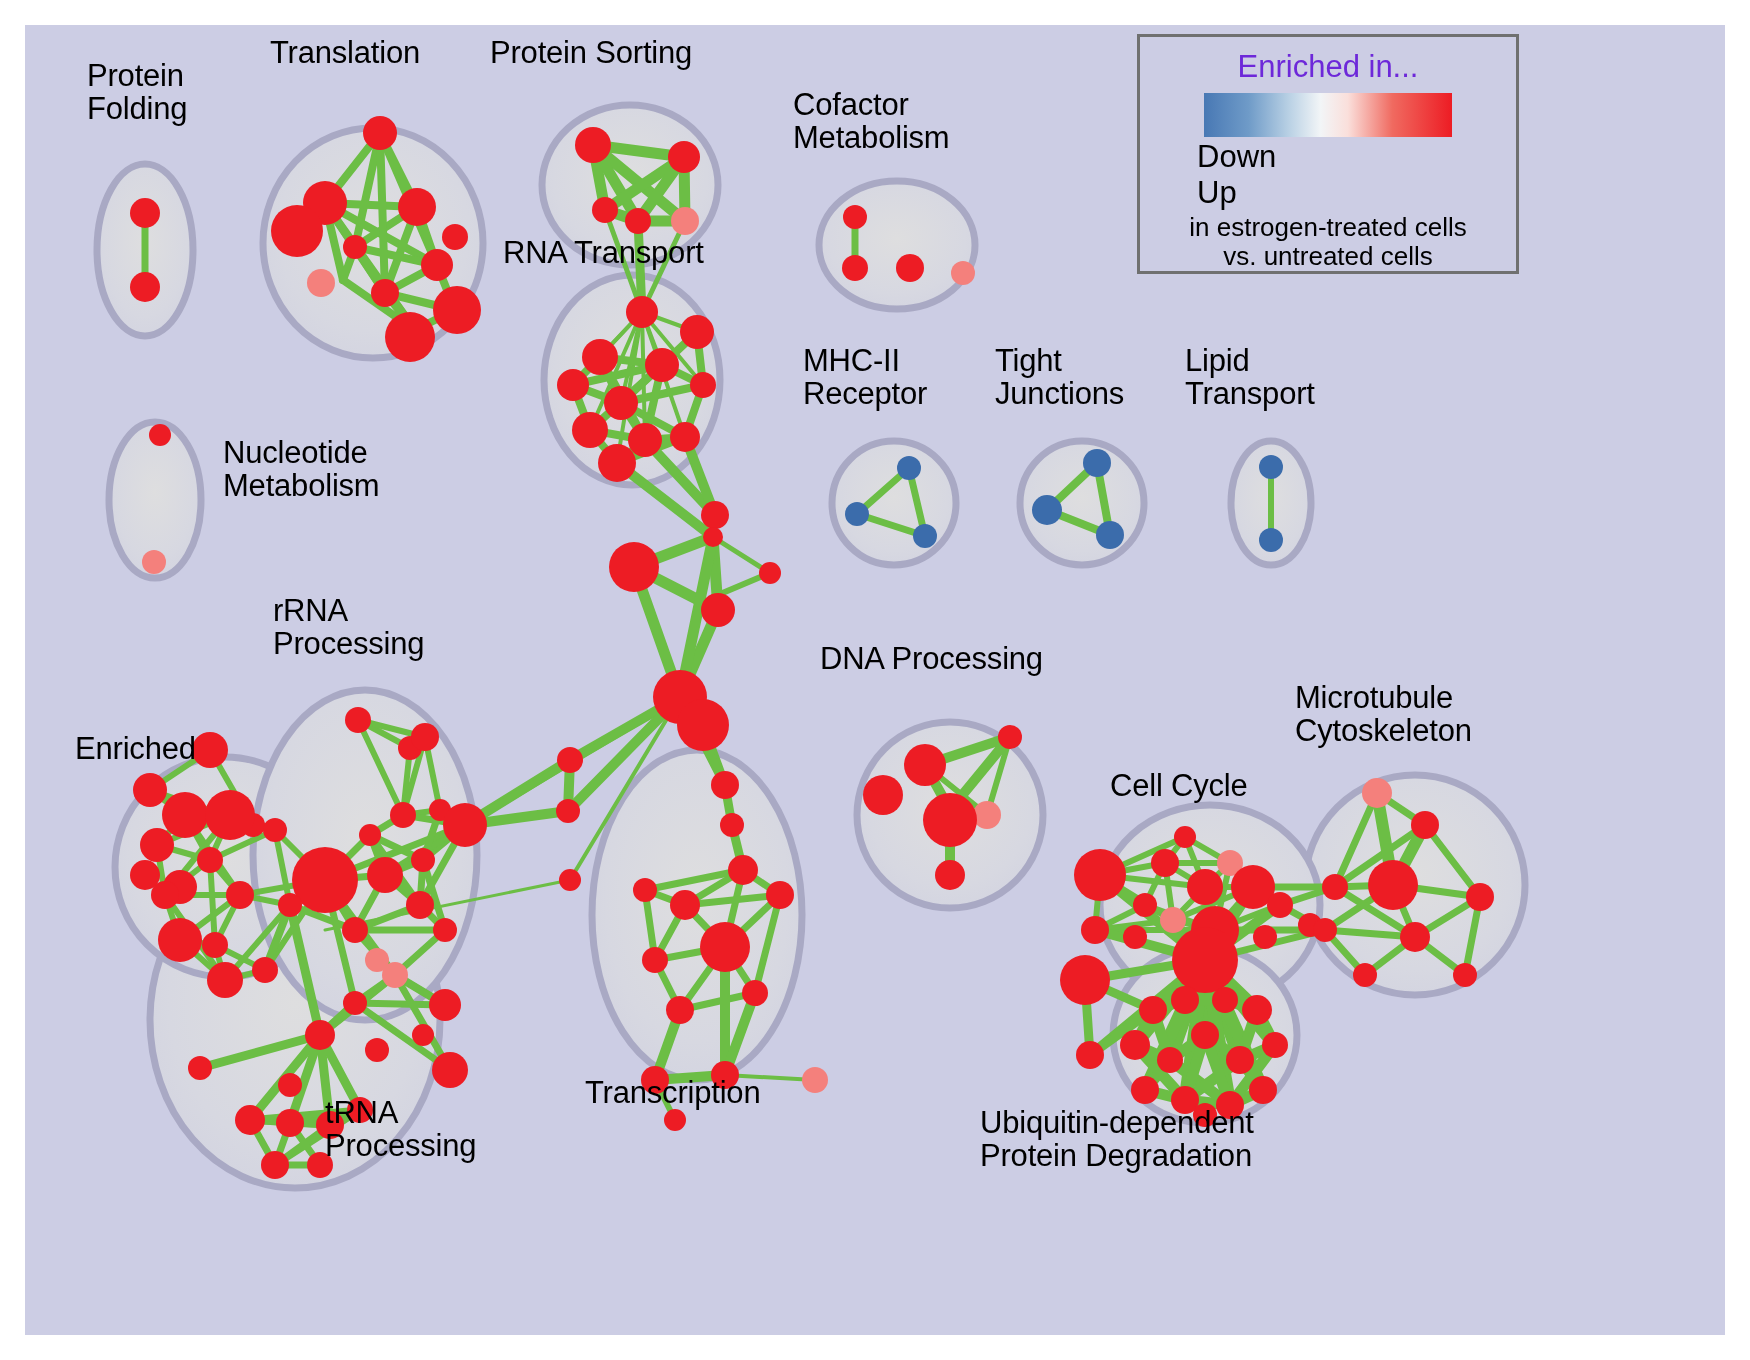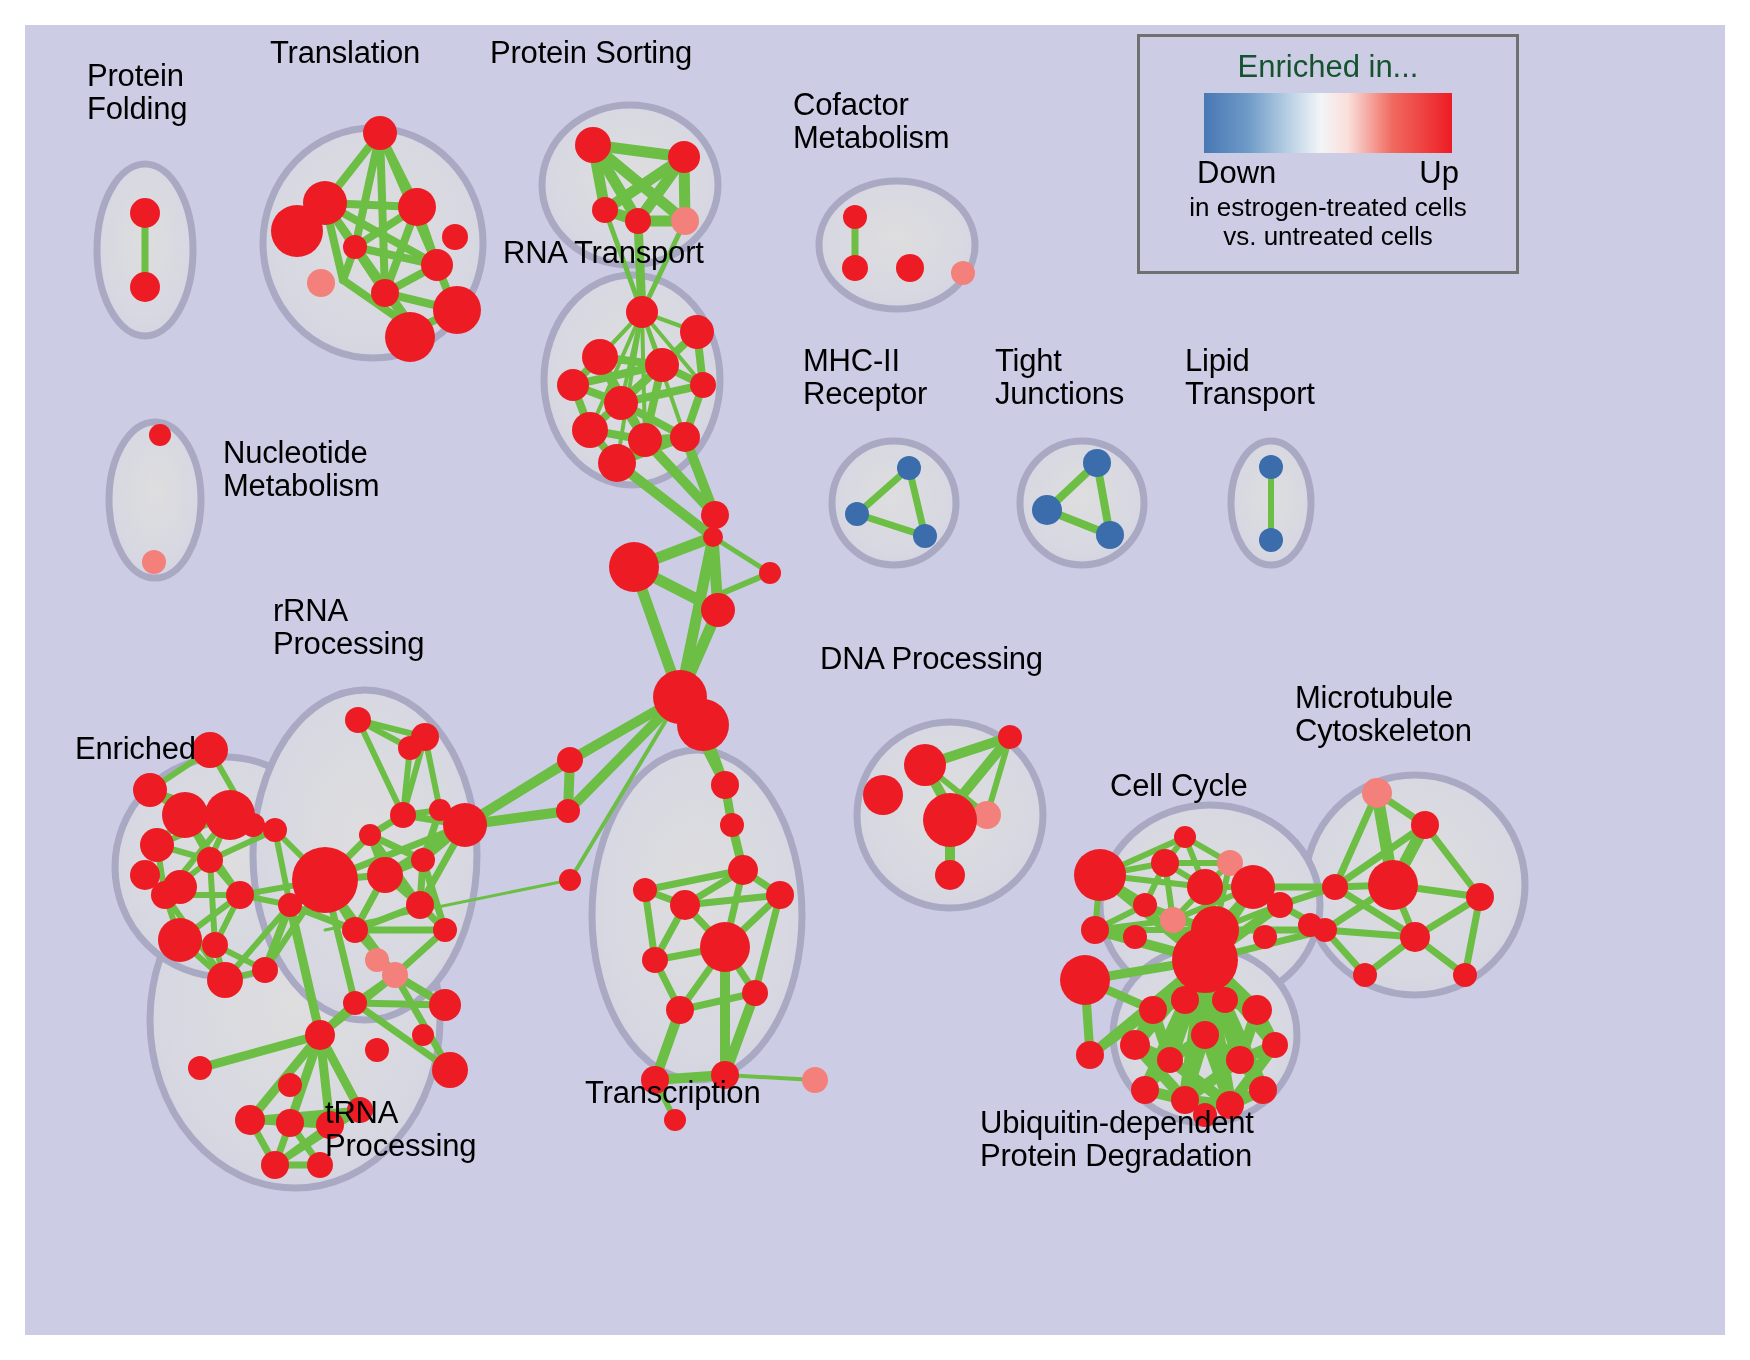"Enriched in..." #legend-title { color: #14532d -> #6d28d9 }
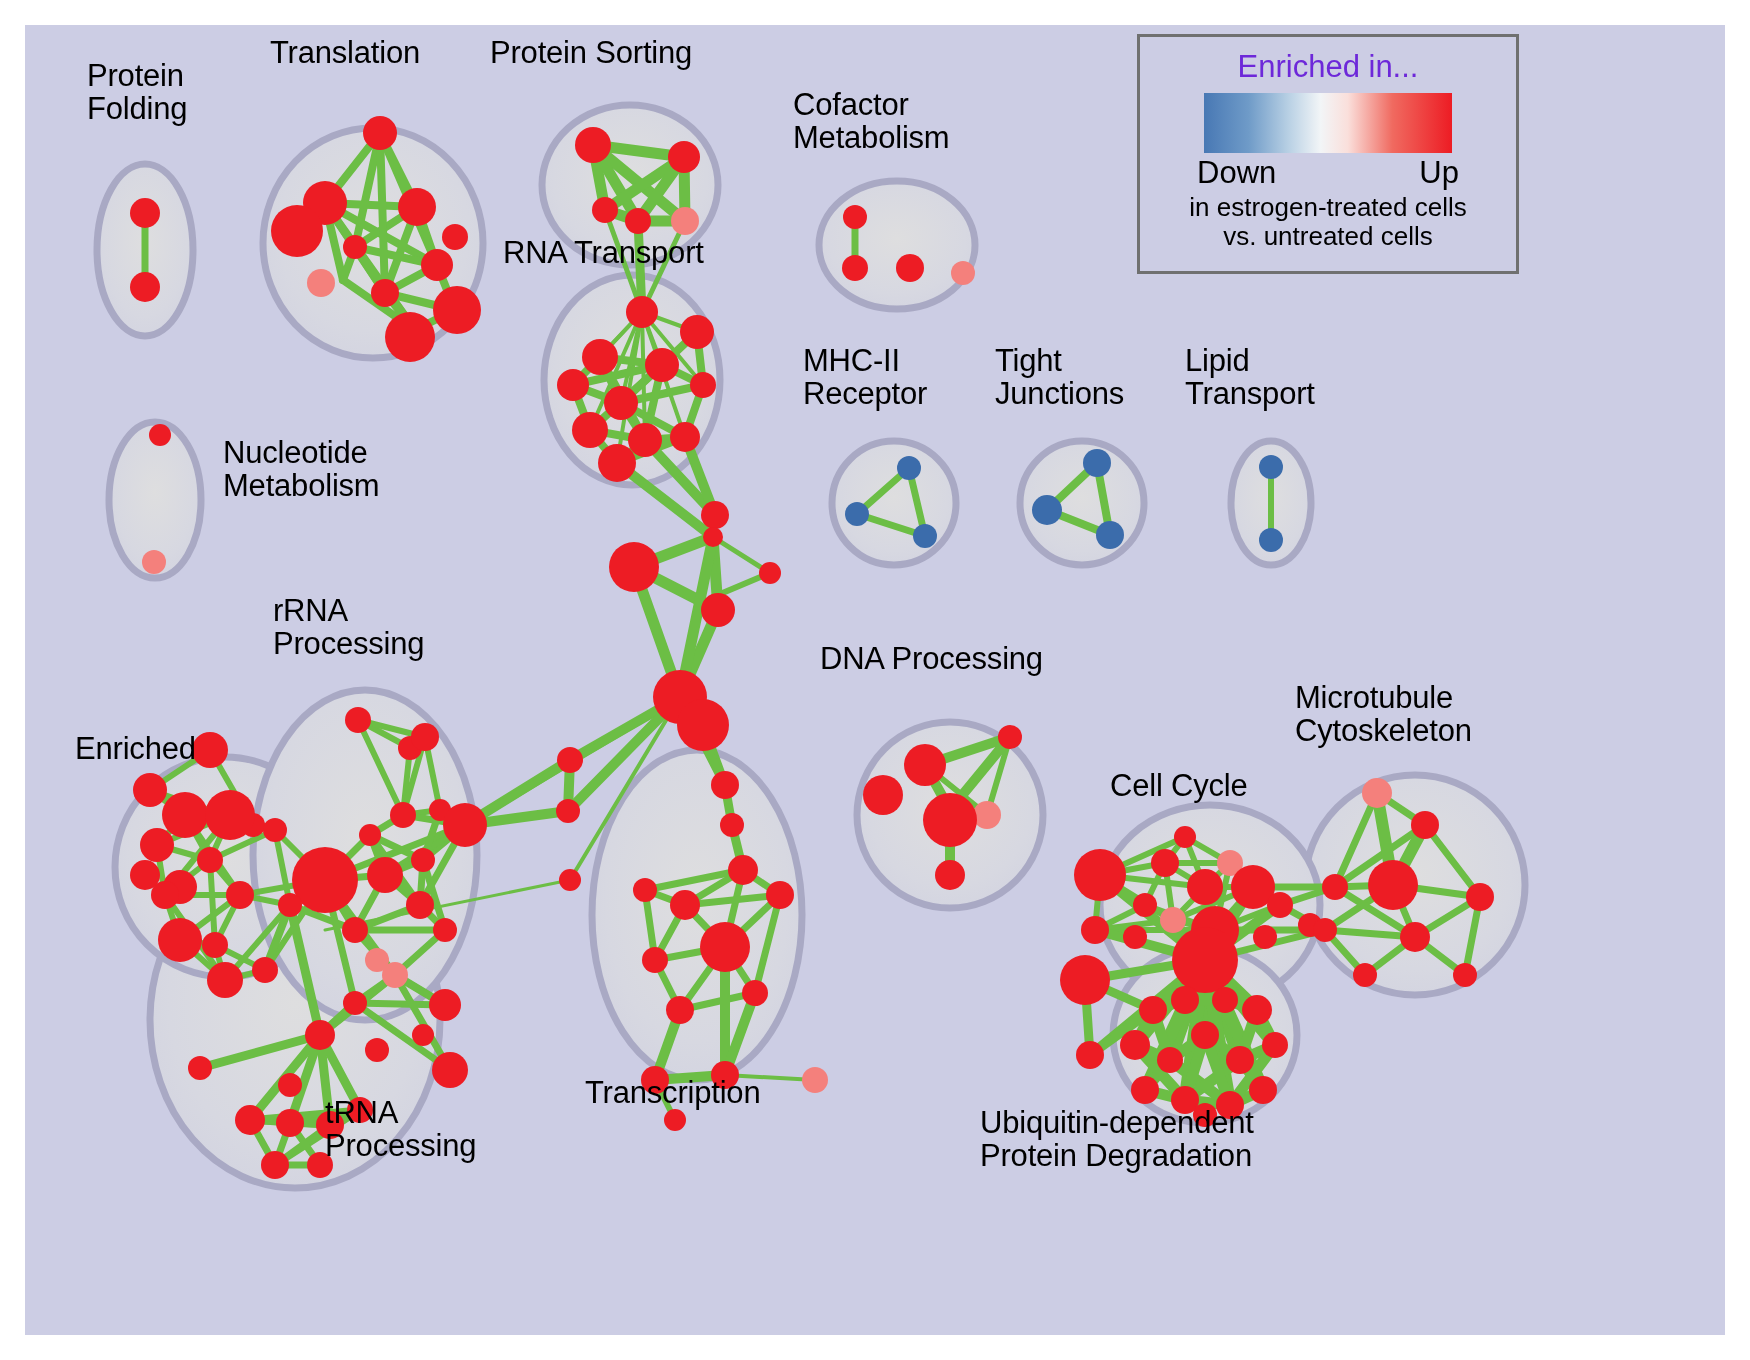"Down" #legend-ends { flex-direction: none -> column }
